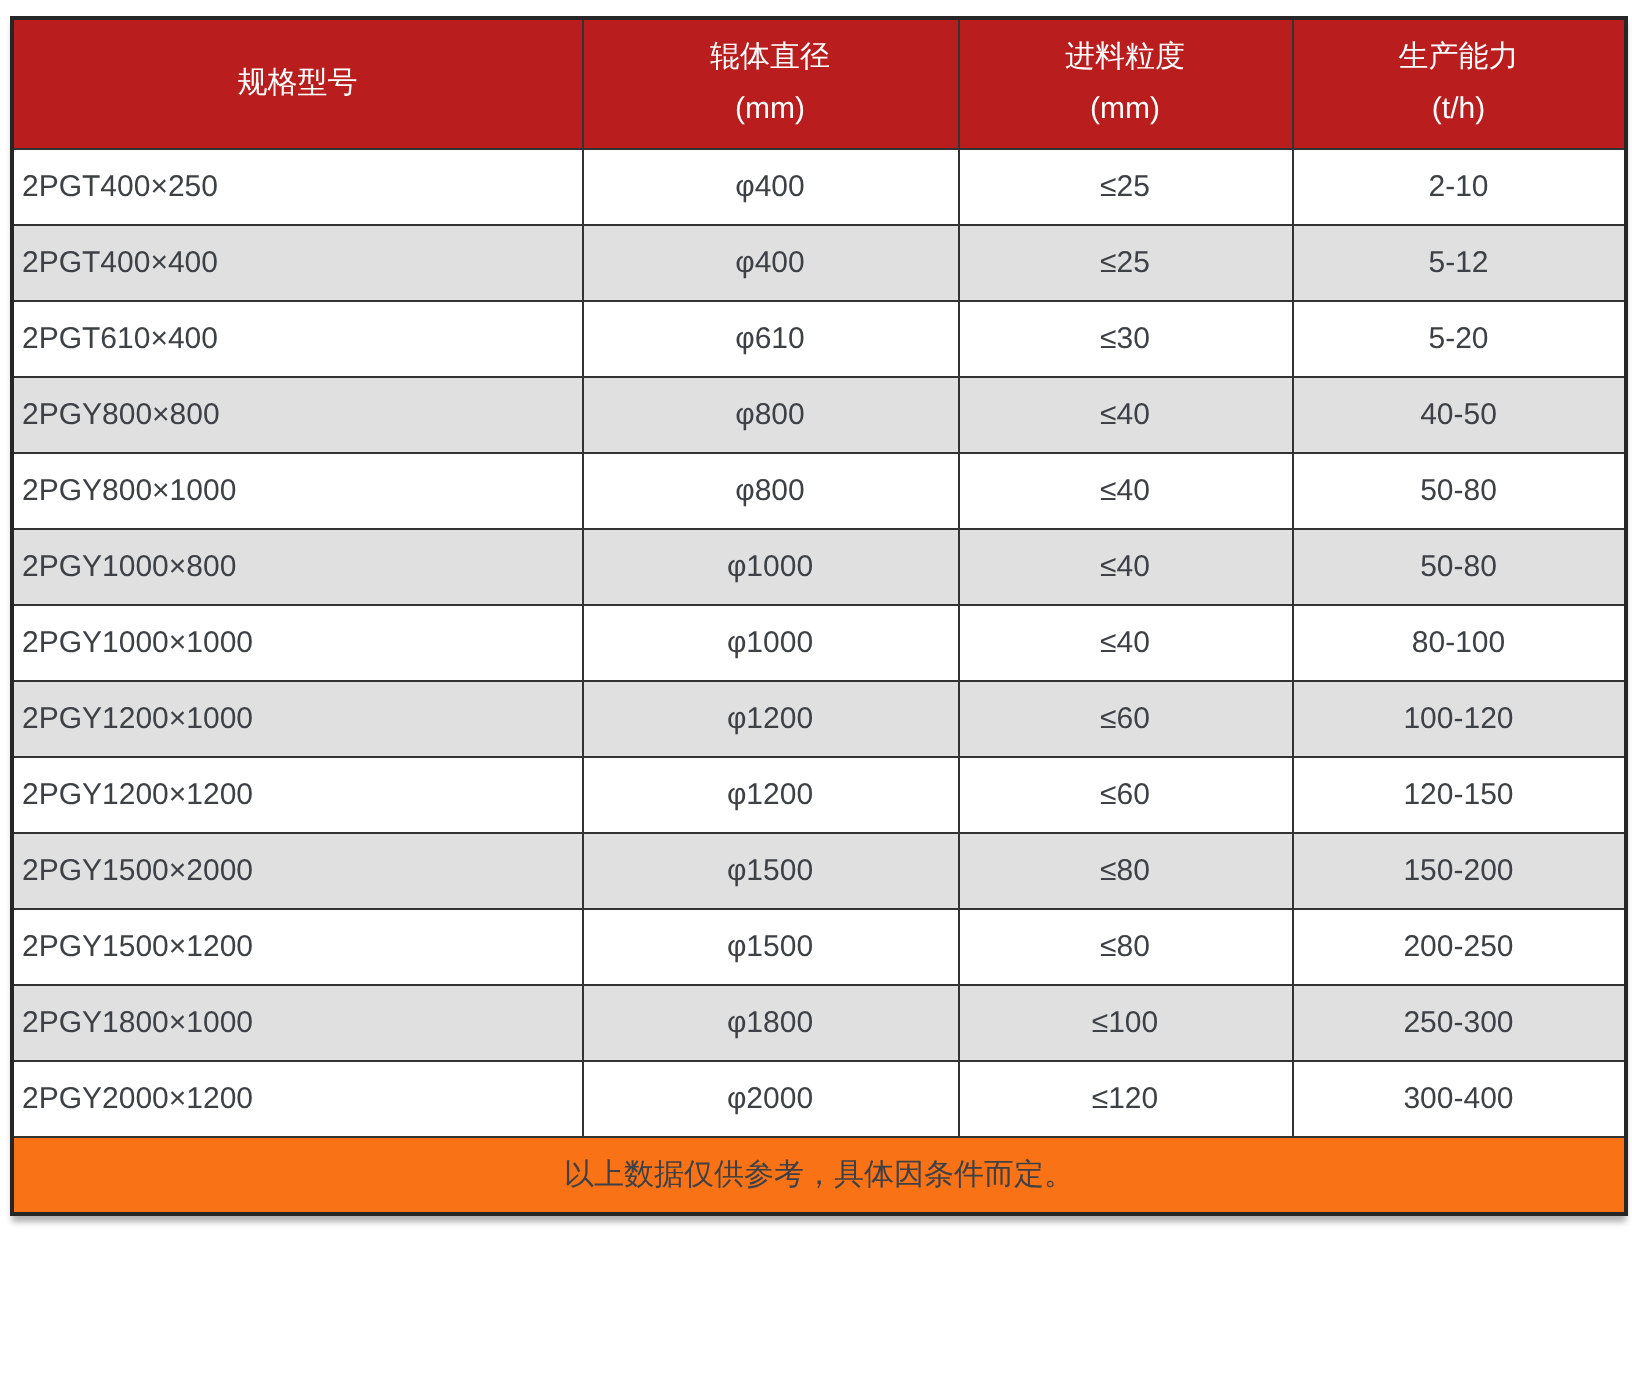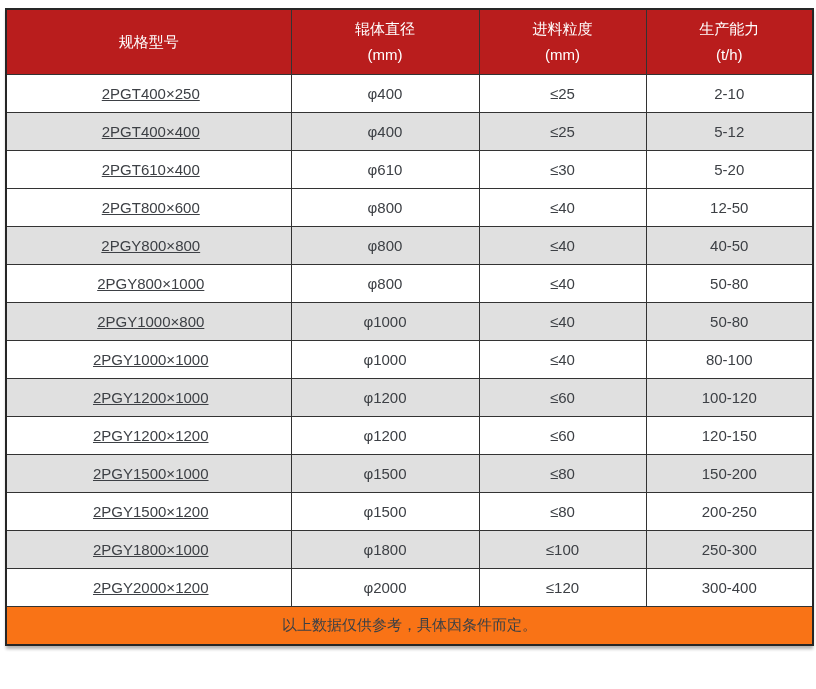"2PGT400×250" td.model { text-align: center -> left; text-decoration: underline -> none }
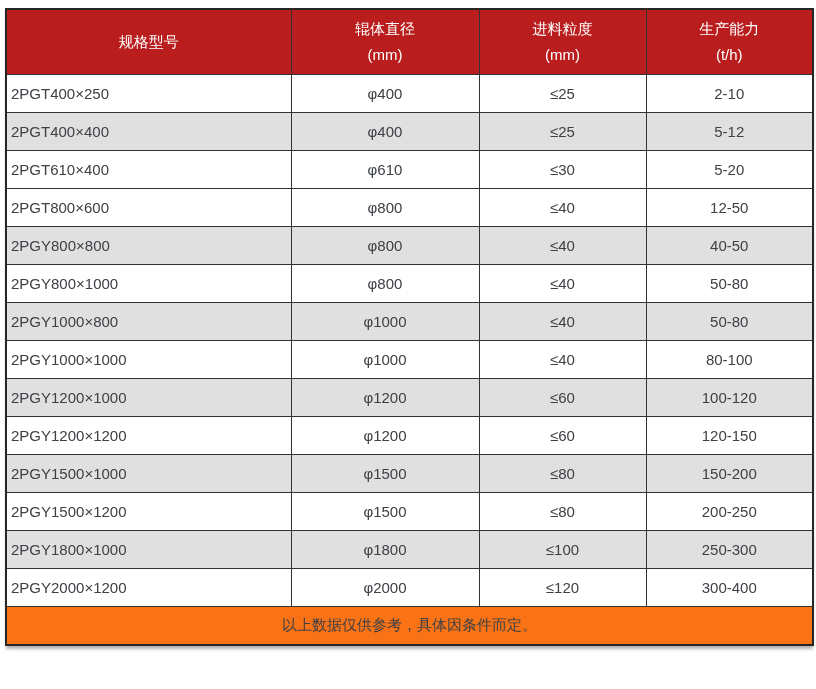"2PGT800×600" tr { html: <tr> <td>2PGT800×600</td> <td>φ800</td> <td>≤40</td> <td>12-50</td> </tr> -> none }
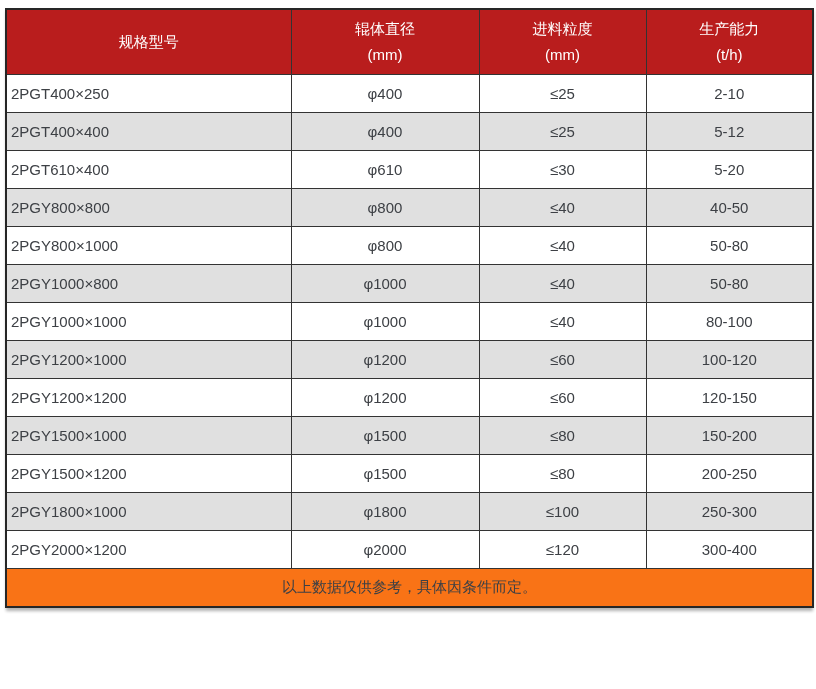"2PGY1500×1000" td.model { text: 1000 -> 2000 }
